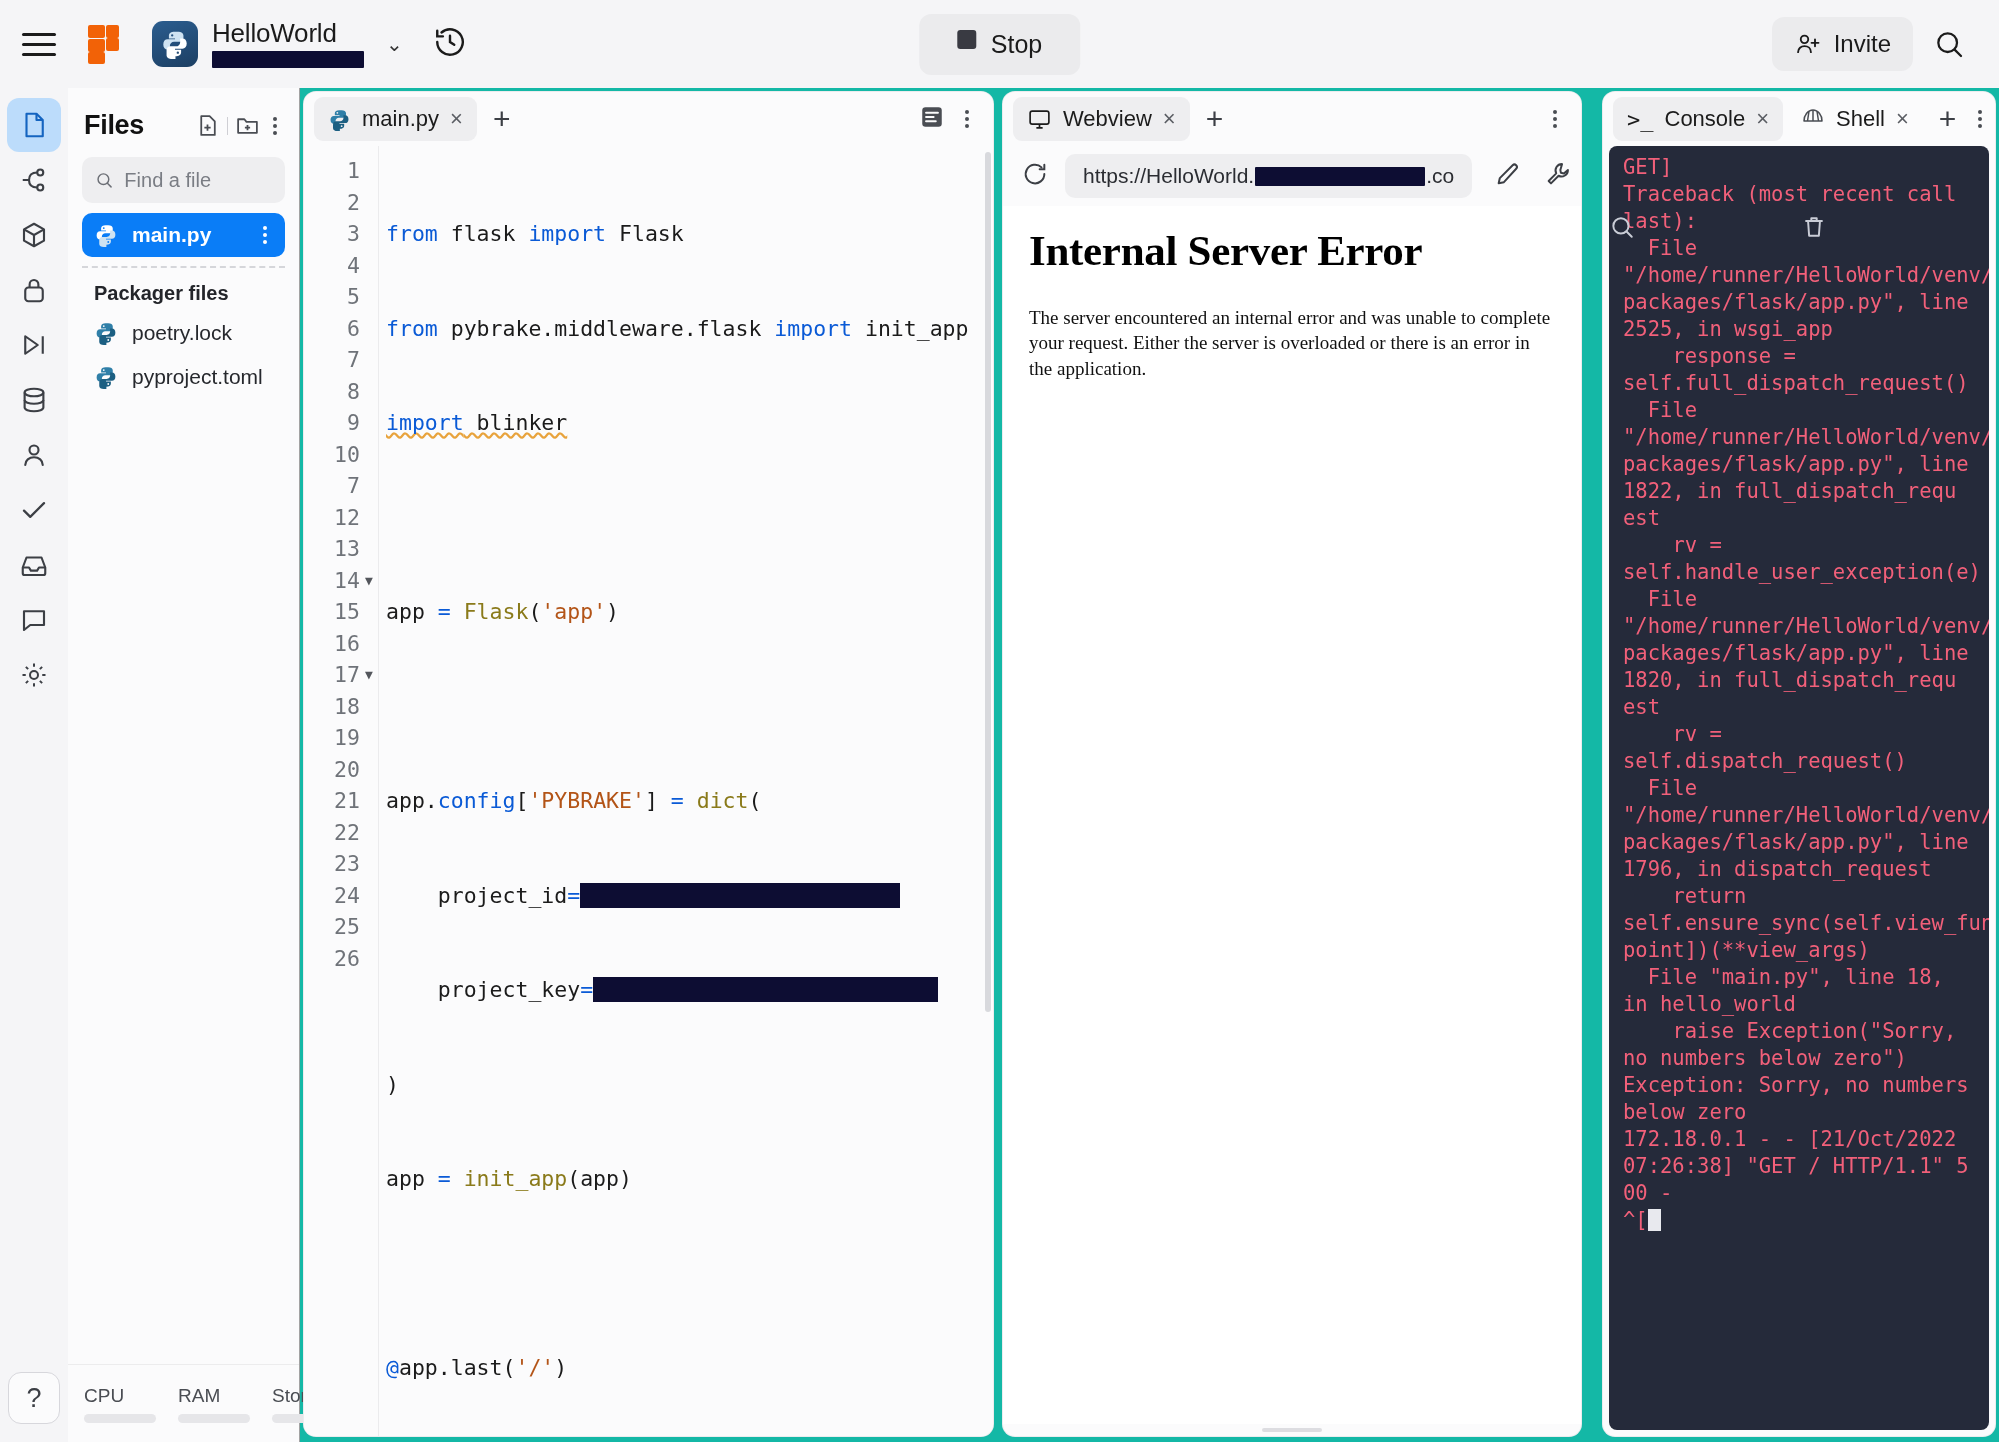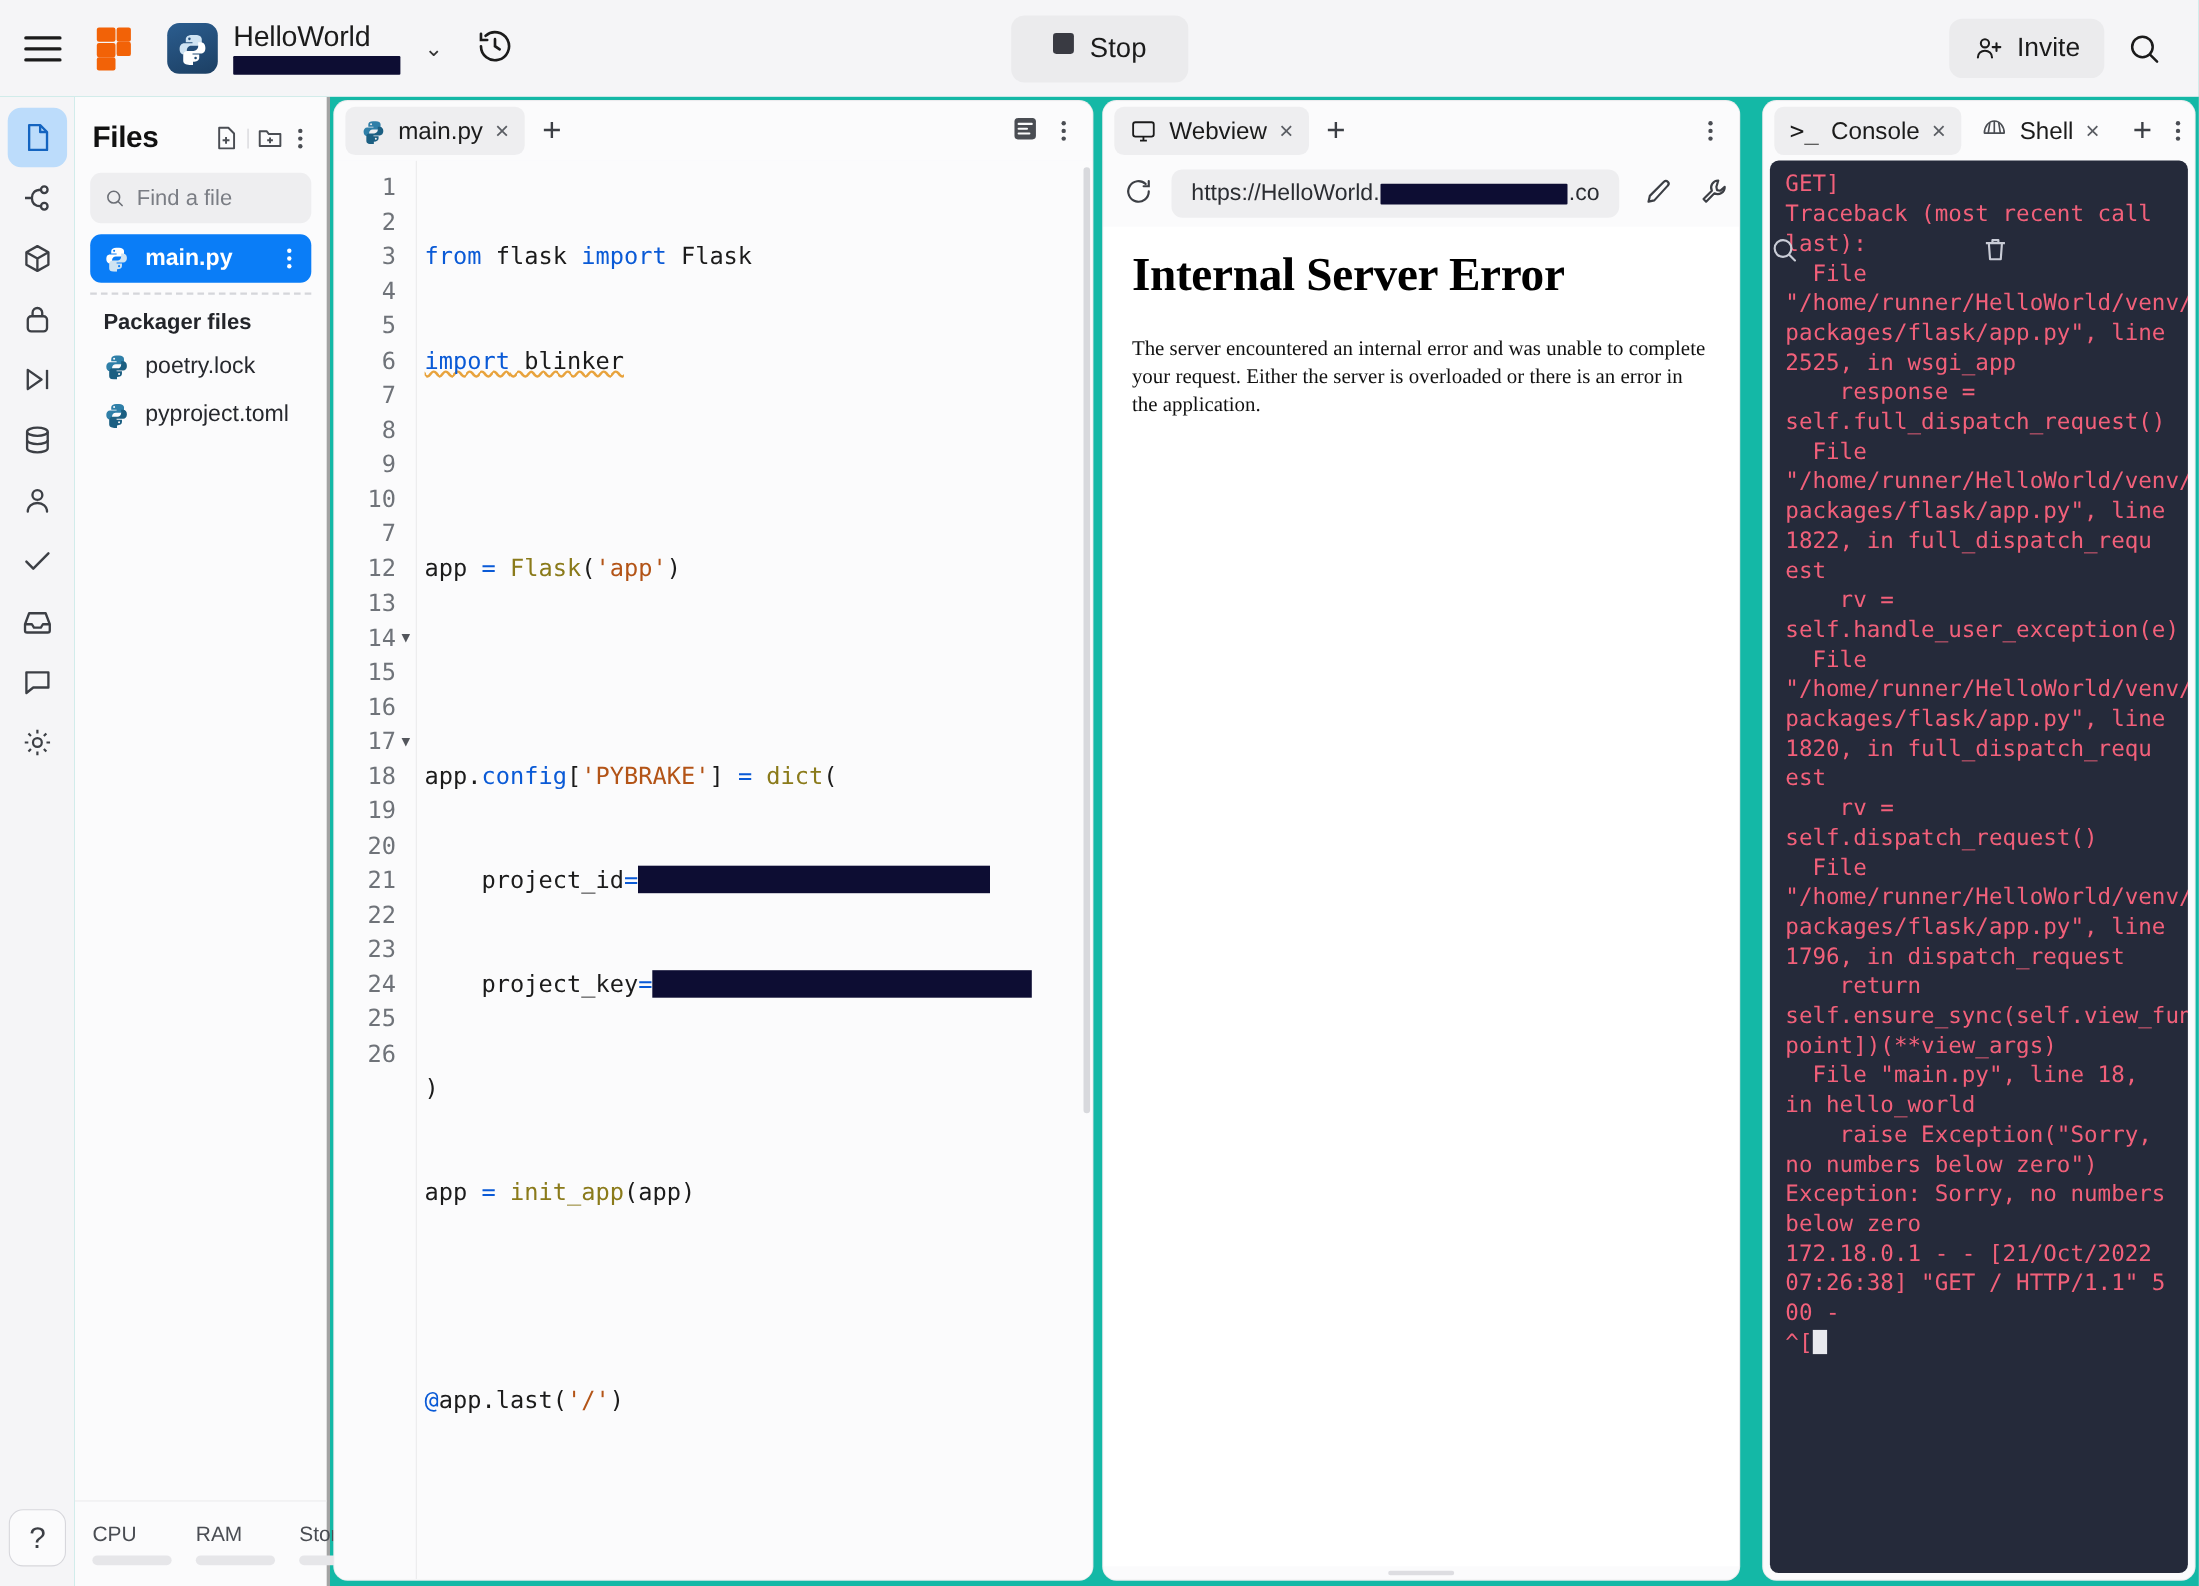"Files" .files-panel { border-right: 3px solid #a3a3a3 -> 1px solid #a3a3a3 }
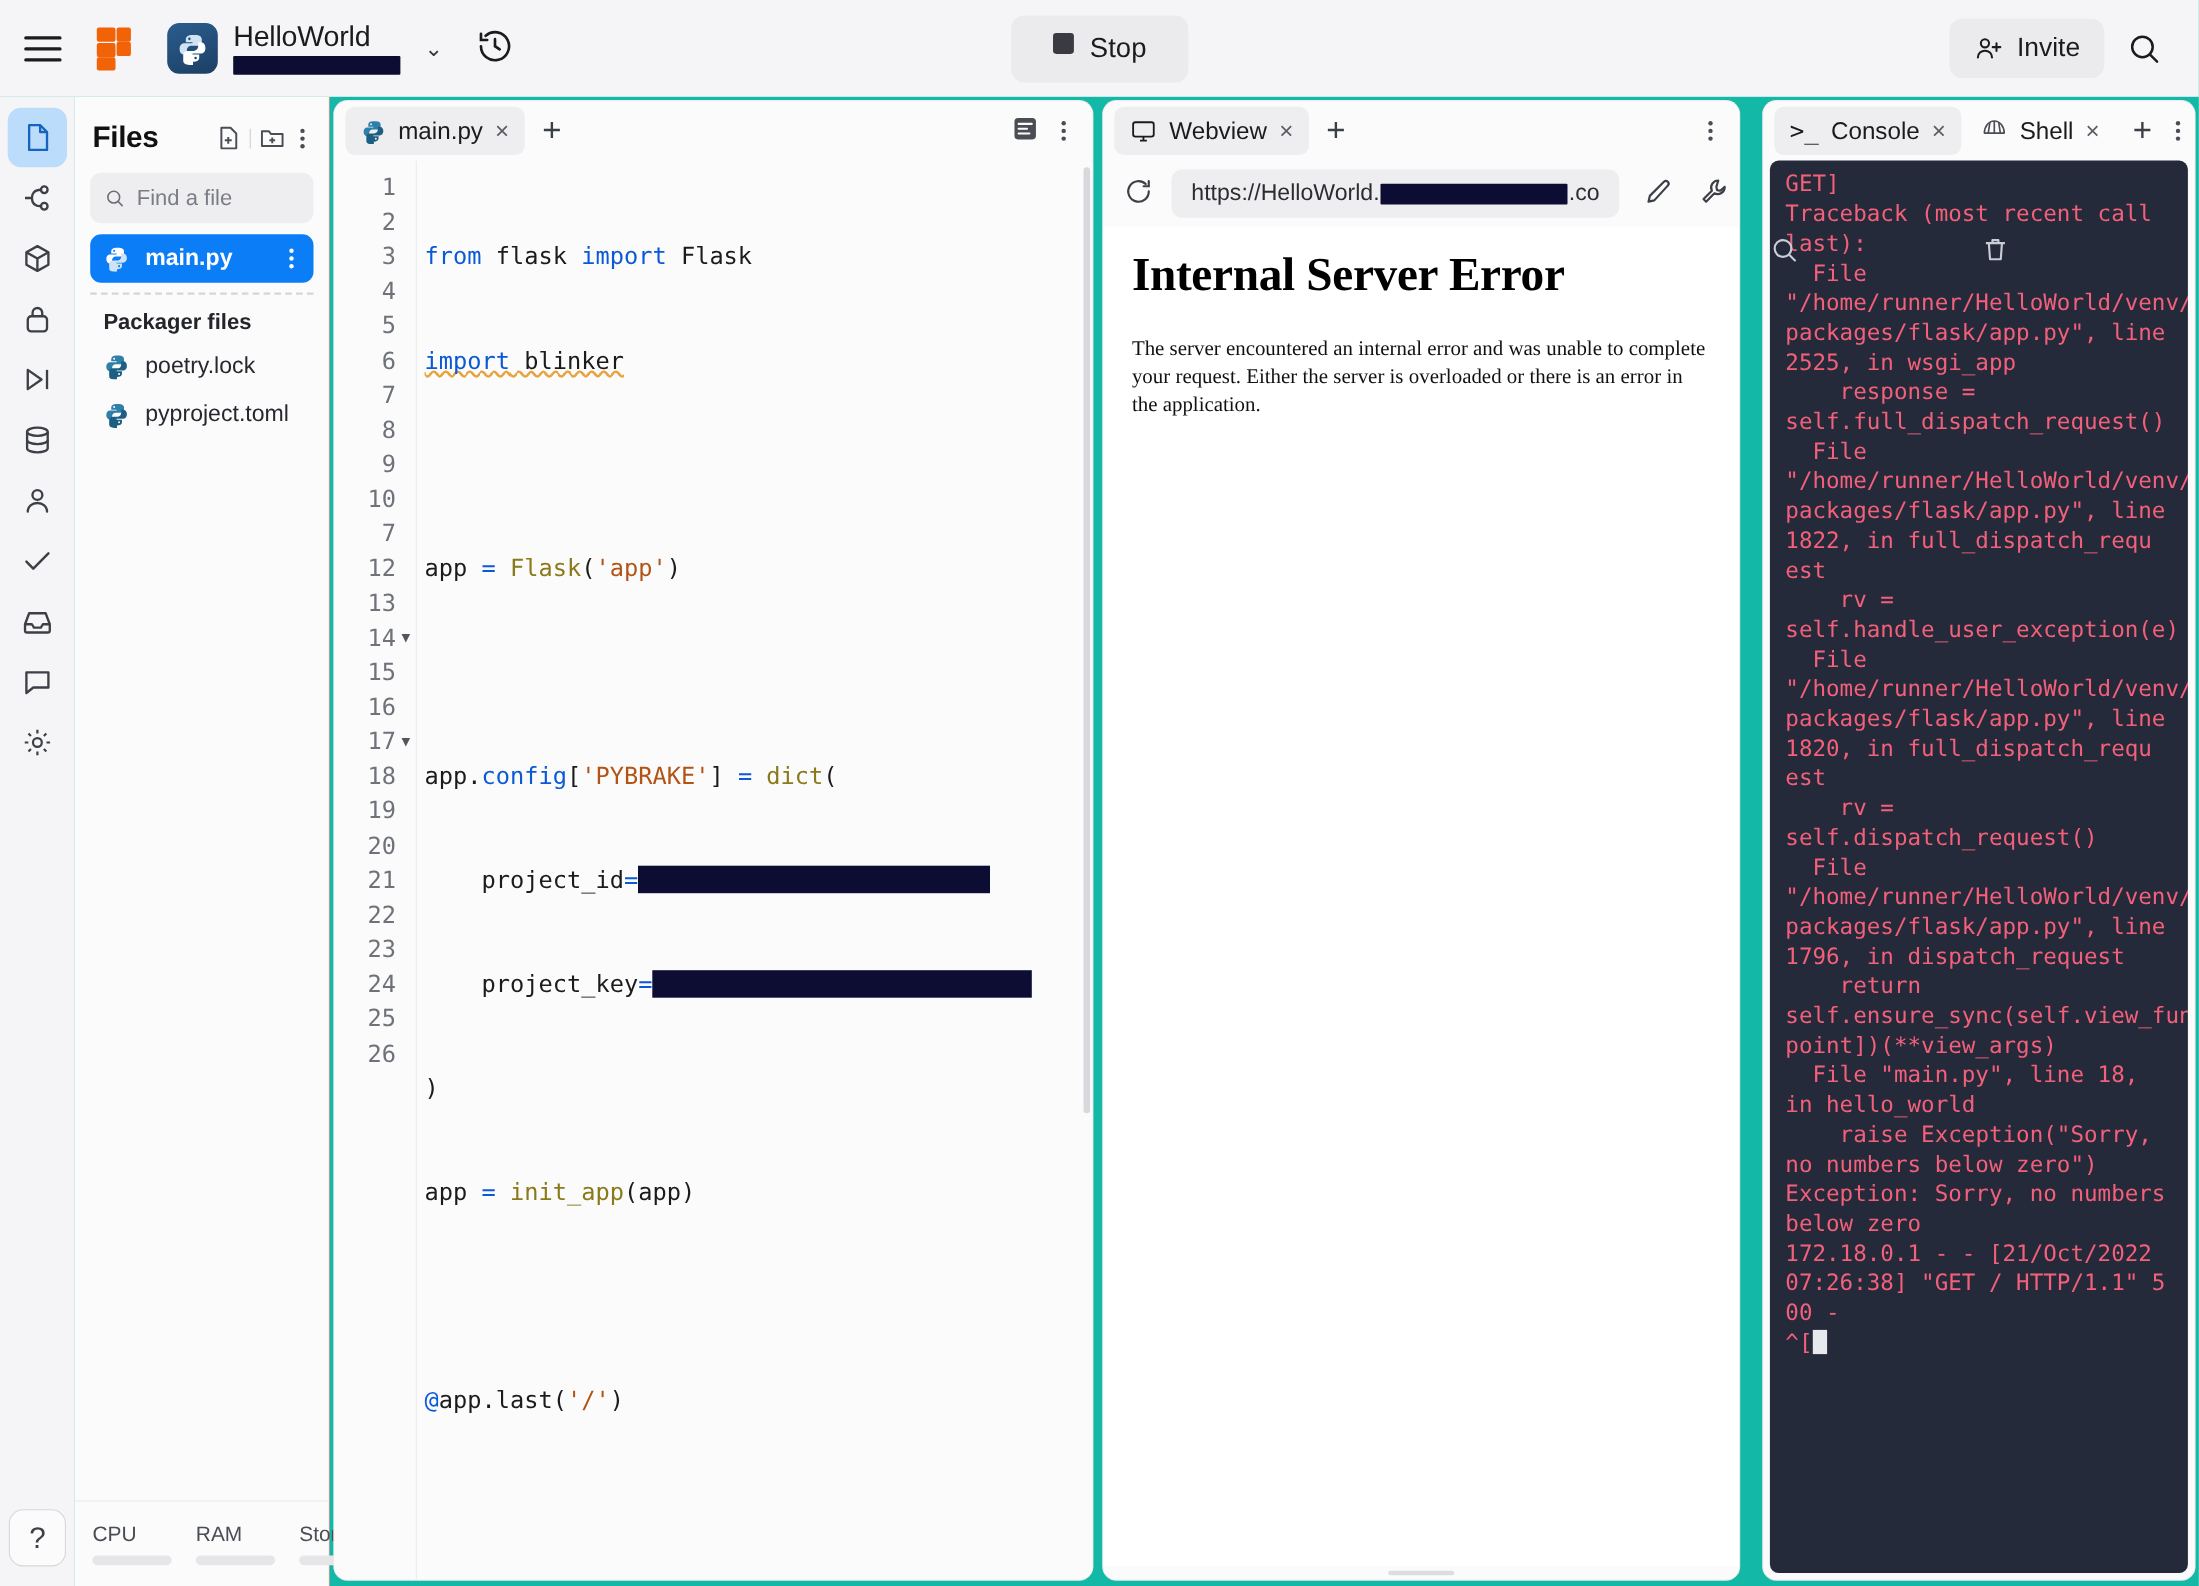"from pybrake.middleware.flask import" div.ln { html: none -> <div><span>from</span><span> pybrake.middleware.flask </span><span>import</span><span> init_app</span></div> }
